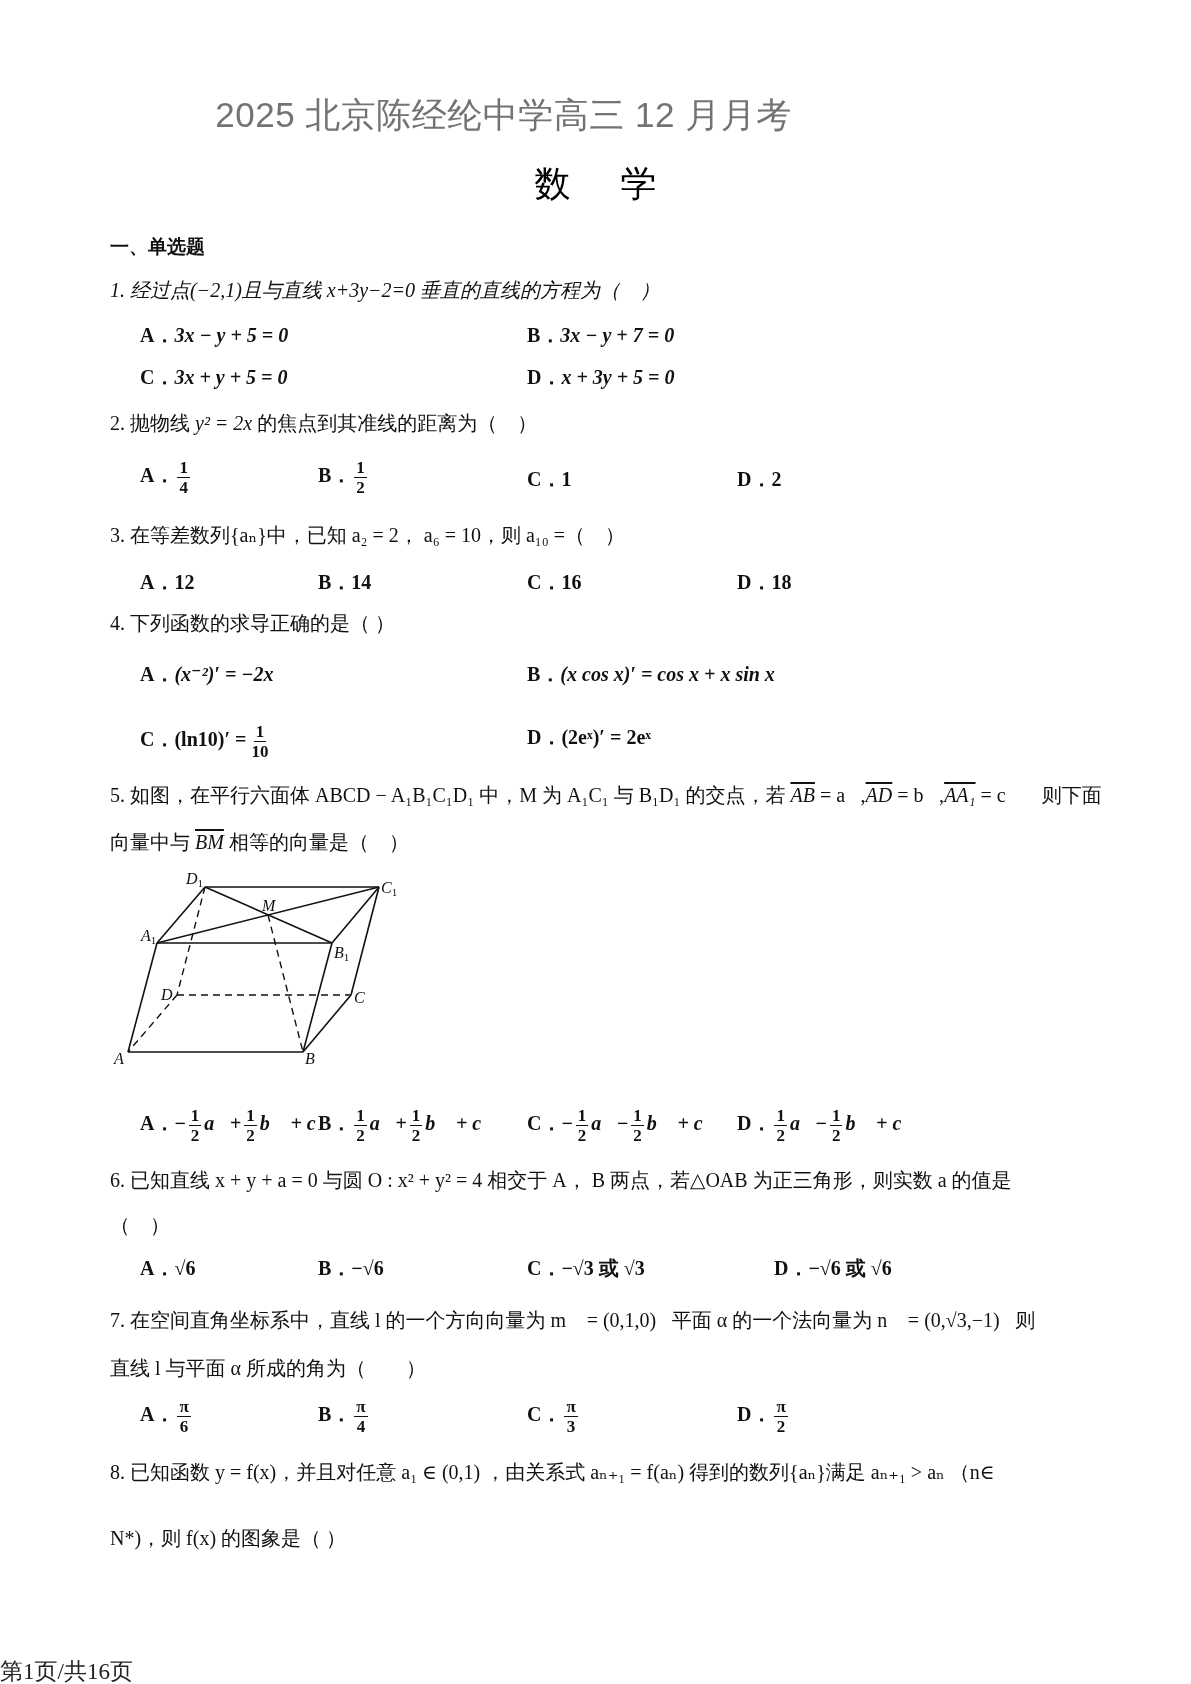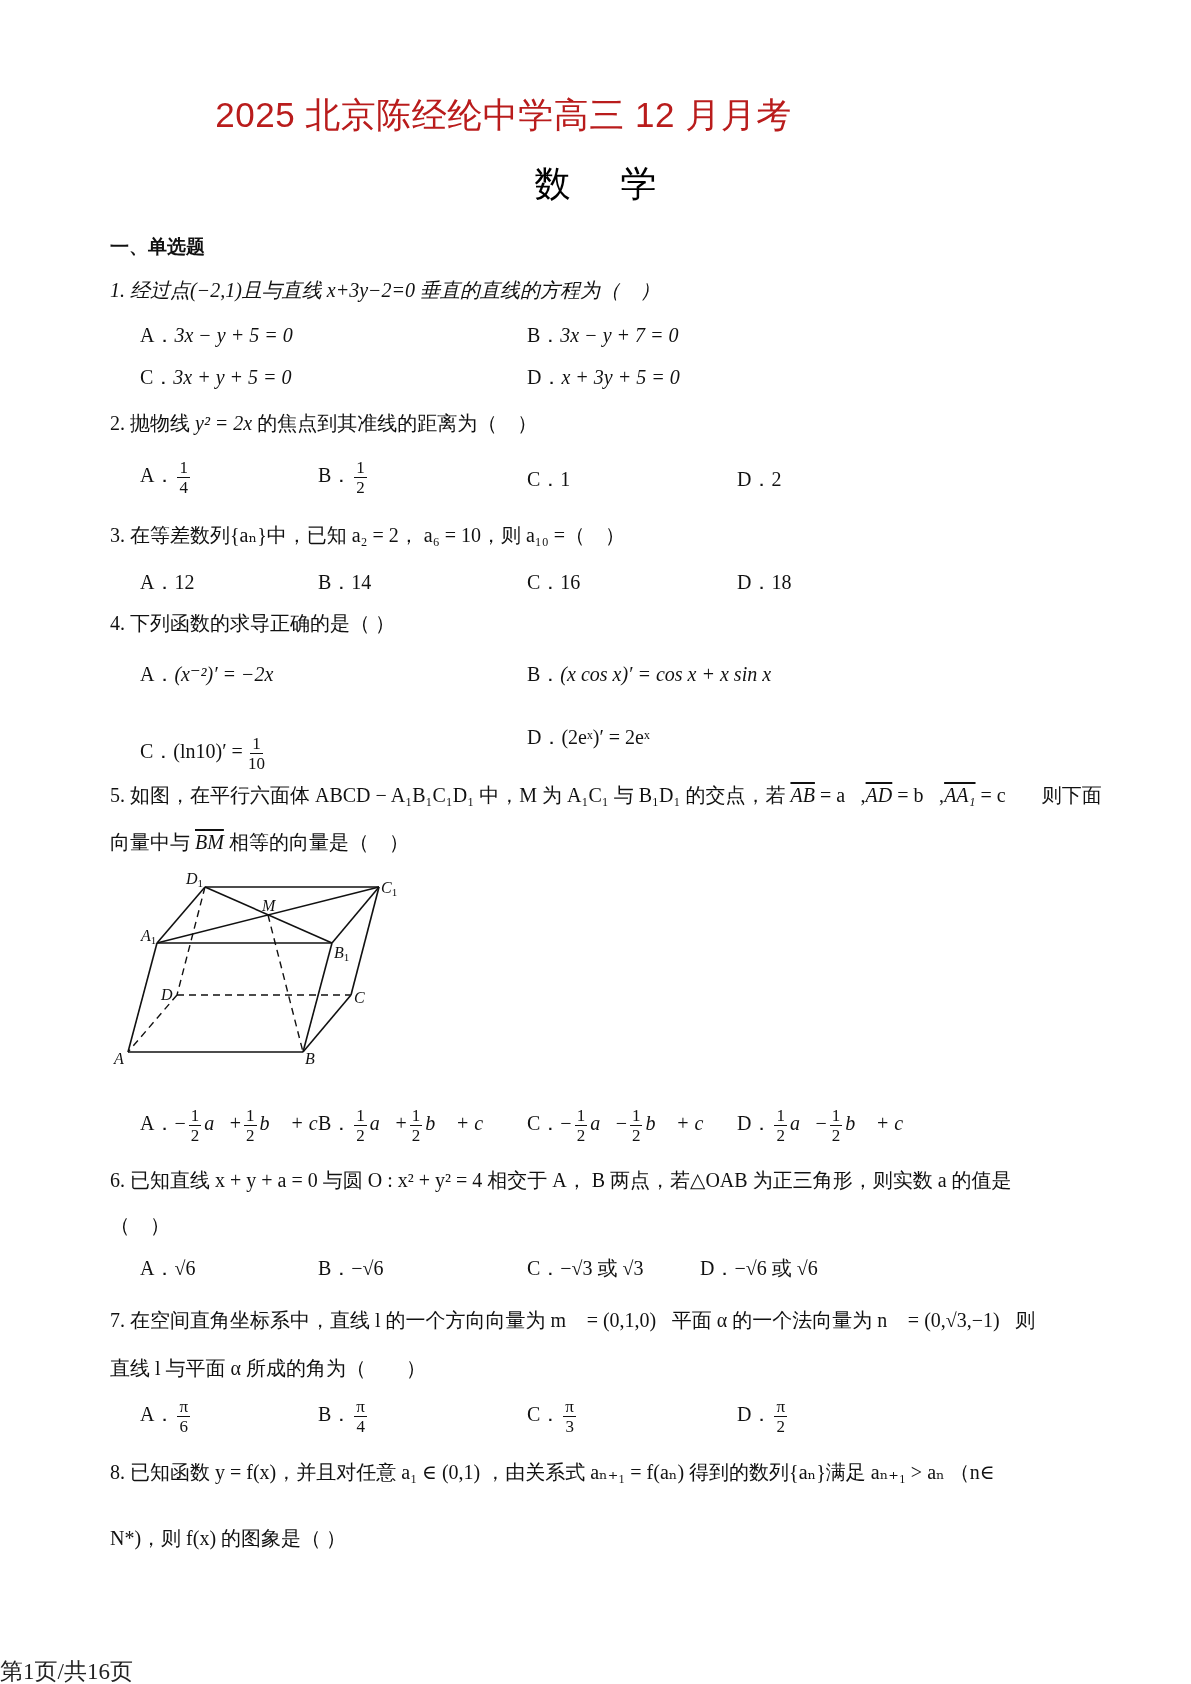"2025 北京陈经纶中学高三 12 月月考" .title { color: #b91c1c -> #737373 }
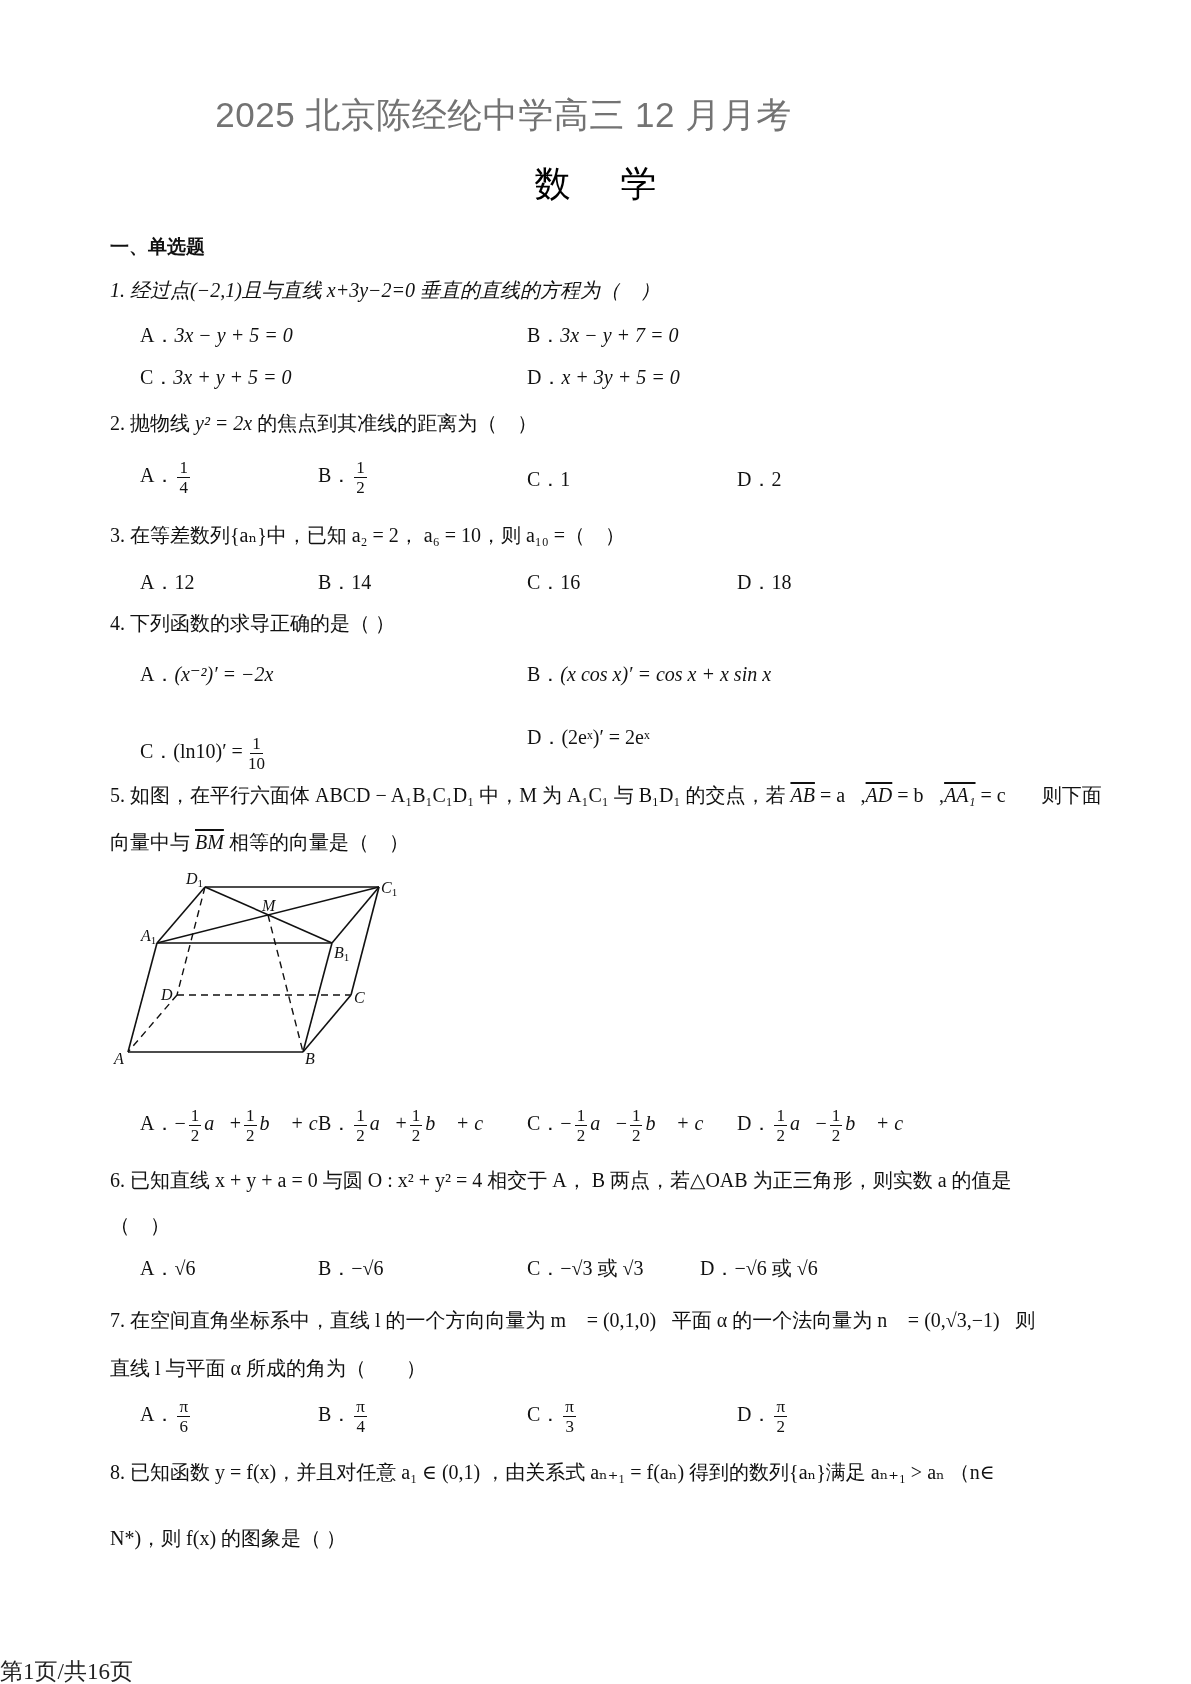"A．3x − y + 5" .opt { font-weight: none -> bold }
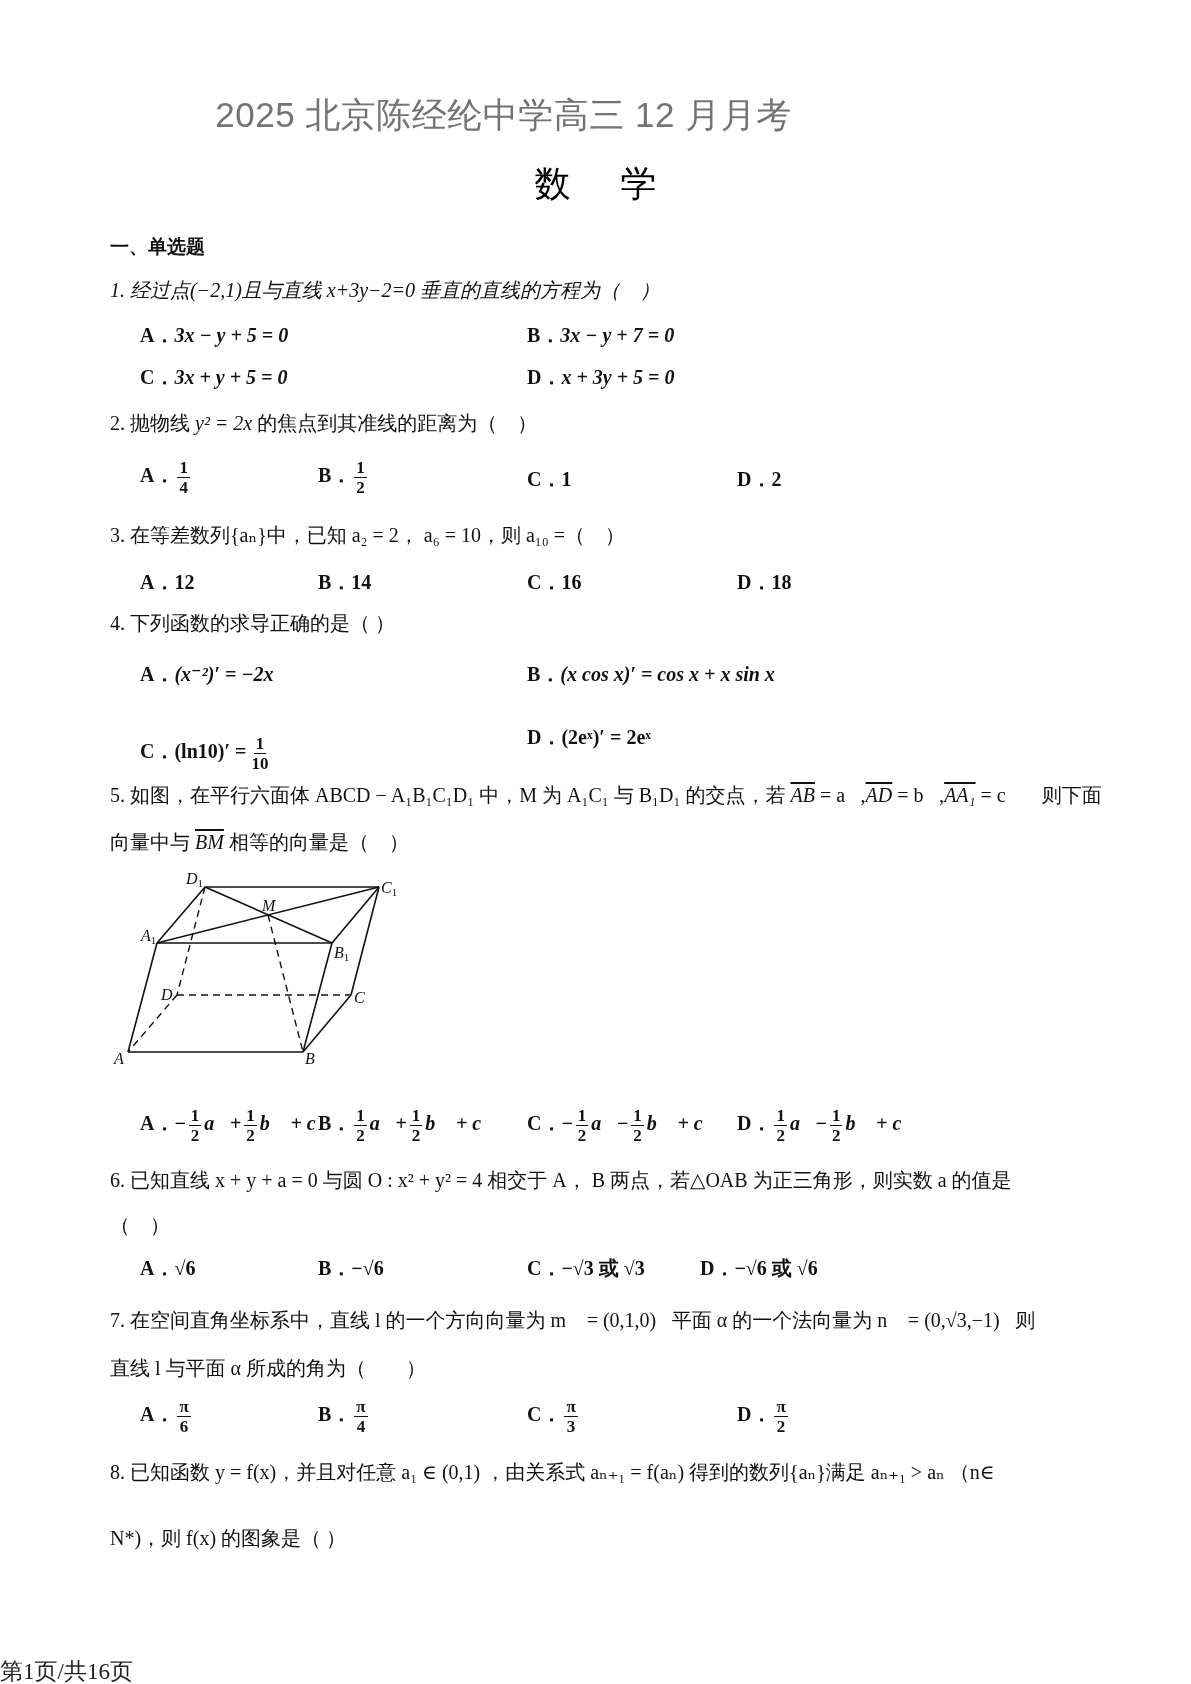"C．(ln10)′ =" div.abs { margin-top: 12px -> none }
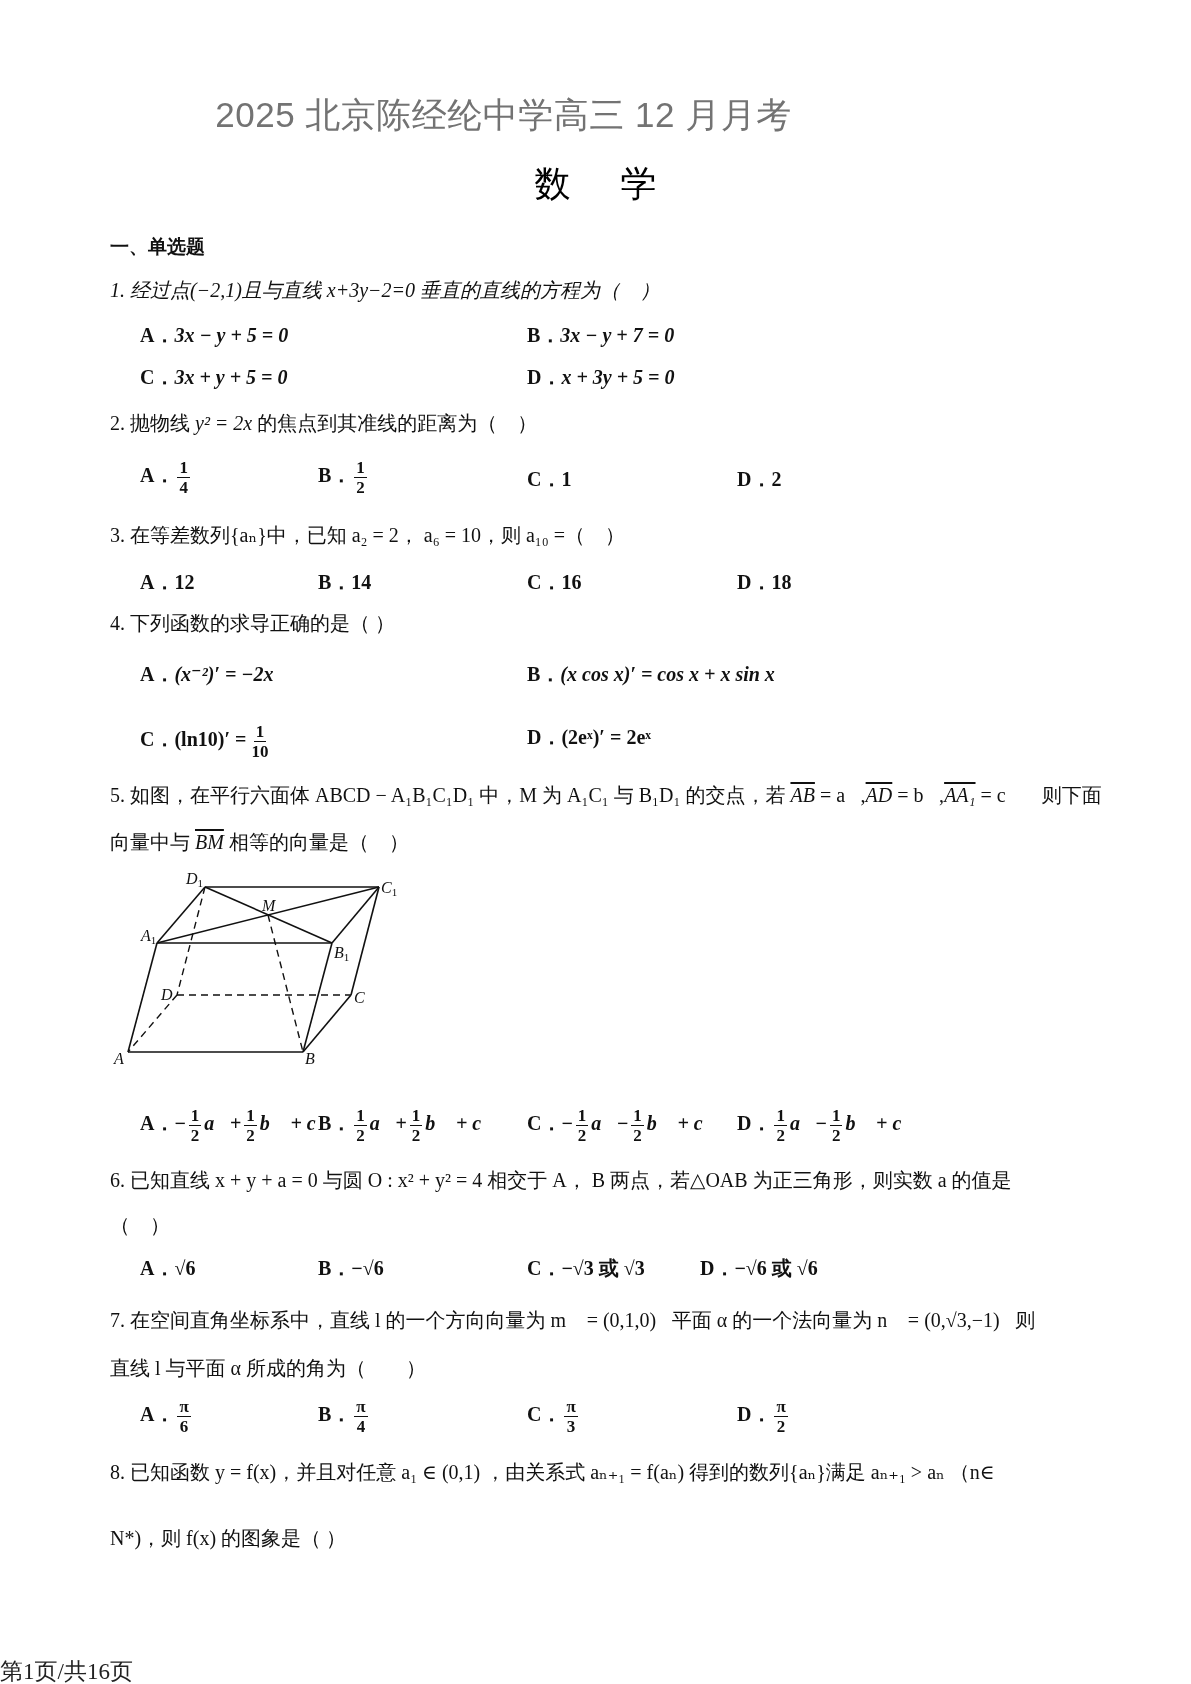"D．−√6 或 √6" div.abs { left: 700px -> 774px }
